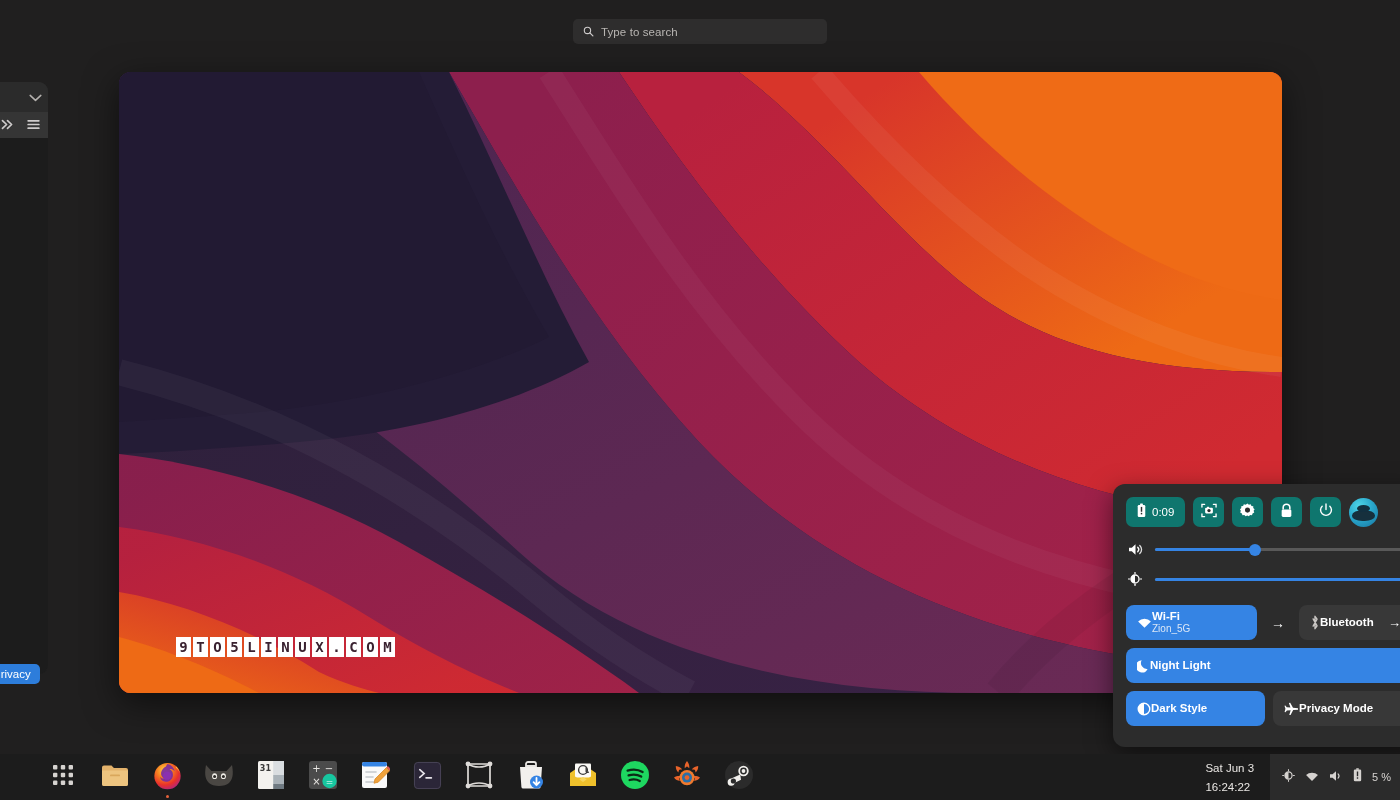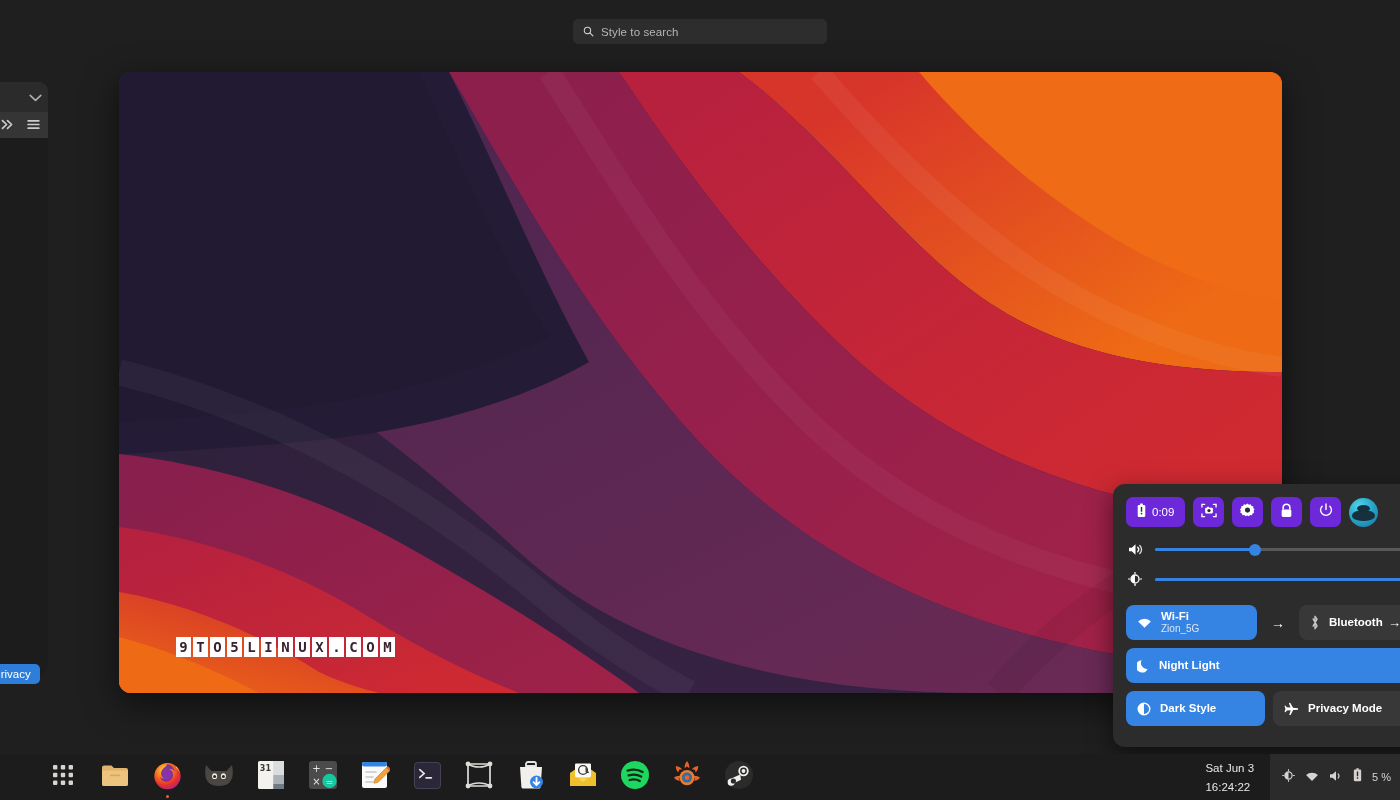"Style to search" span.search-ph { text: Style -> Type }
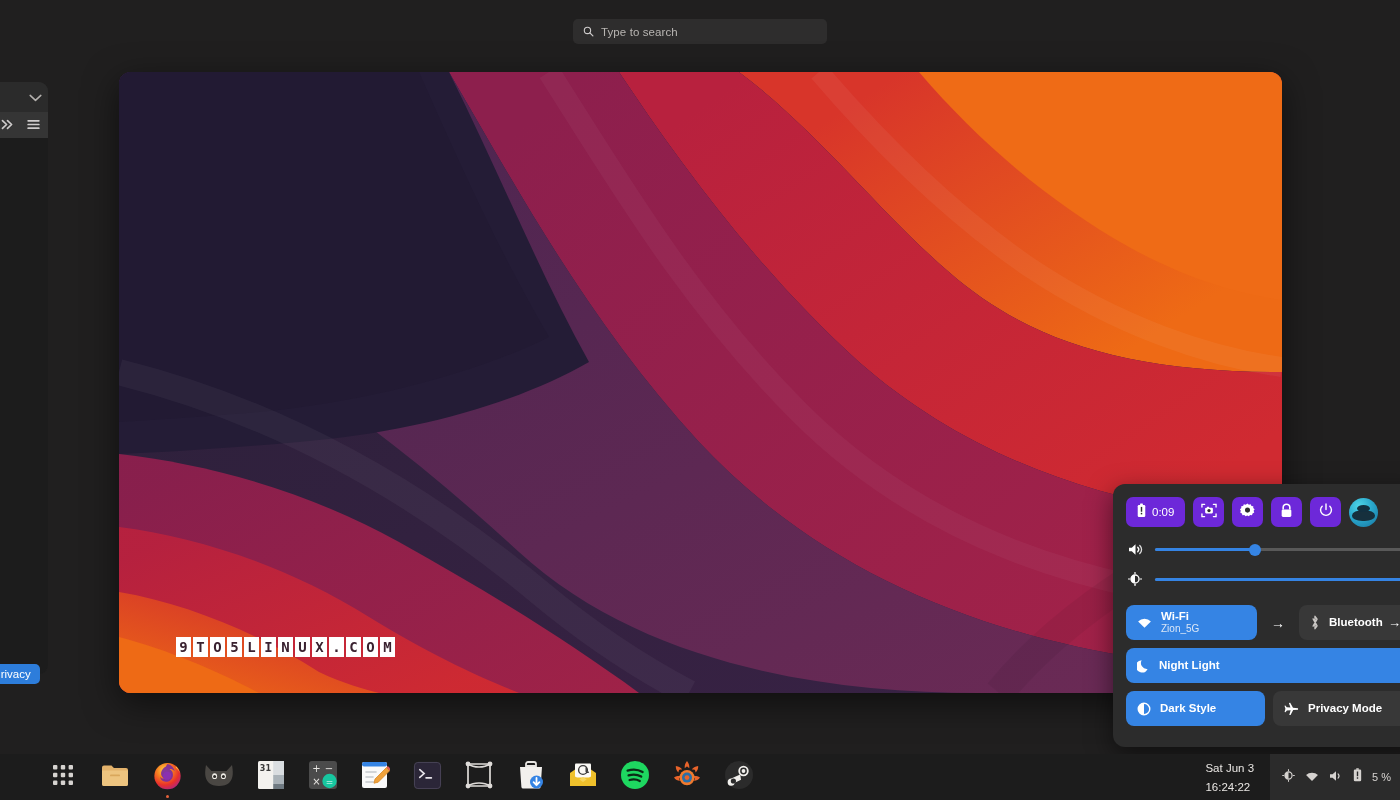"0:09" .qs-btn { background: #6d28d9 -> #0f766e }
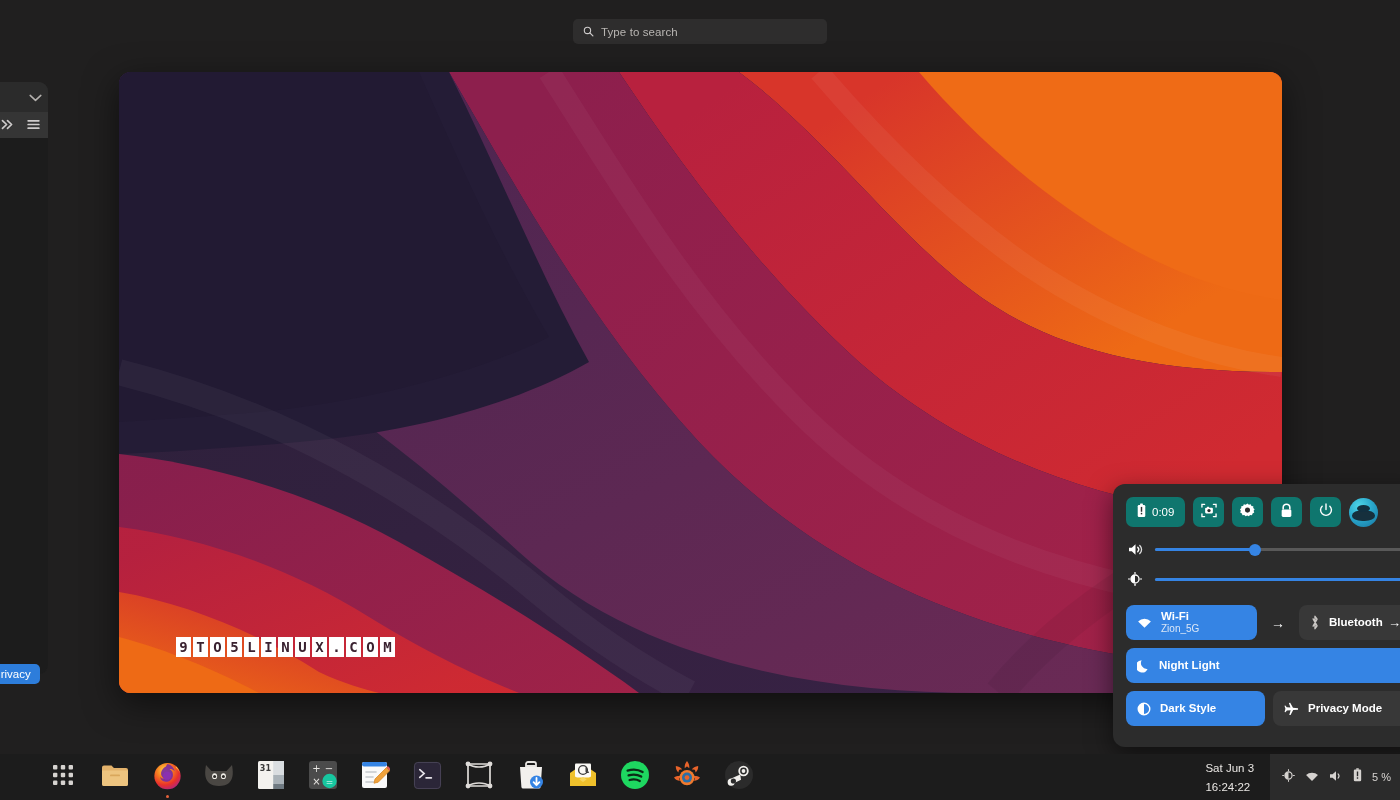"Wi-Fi" .tile { gap: 9px -> none }
